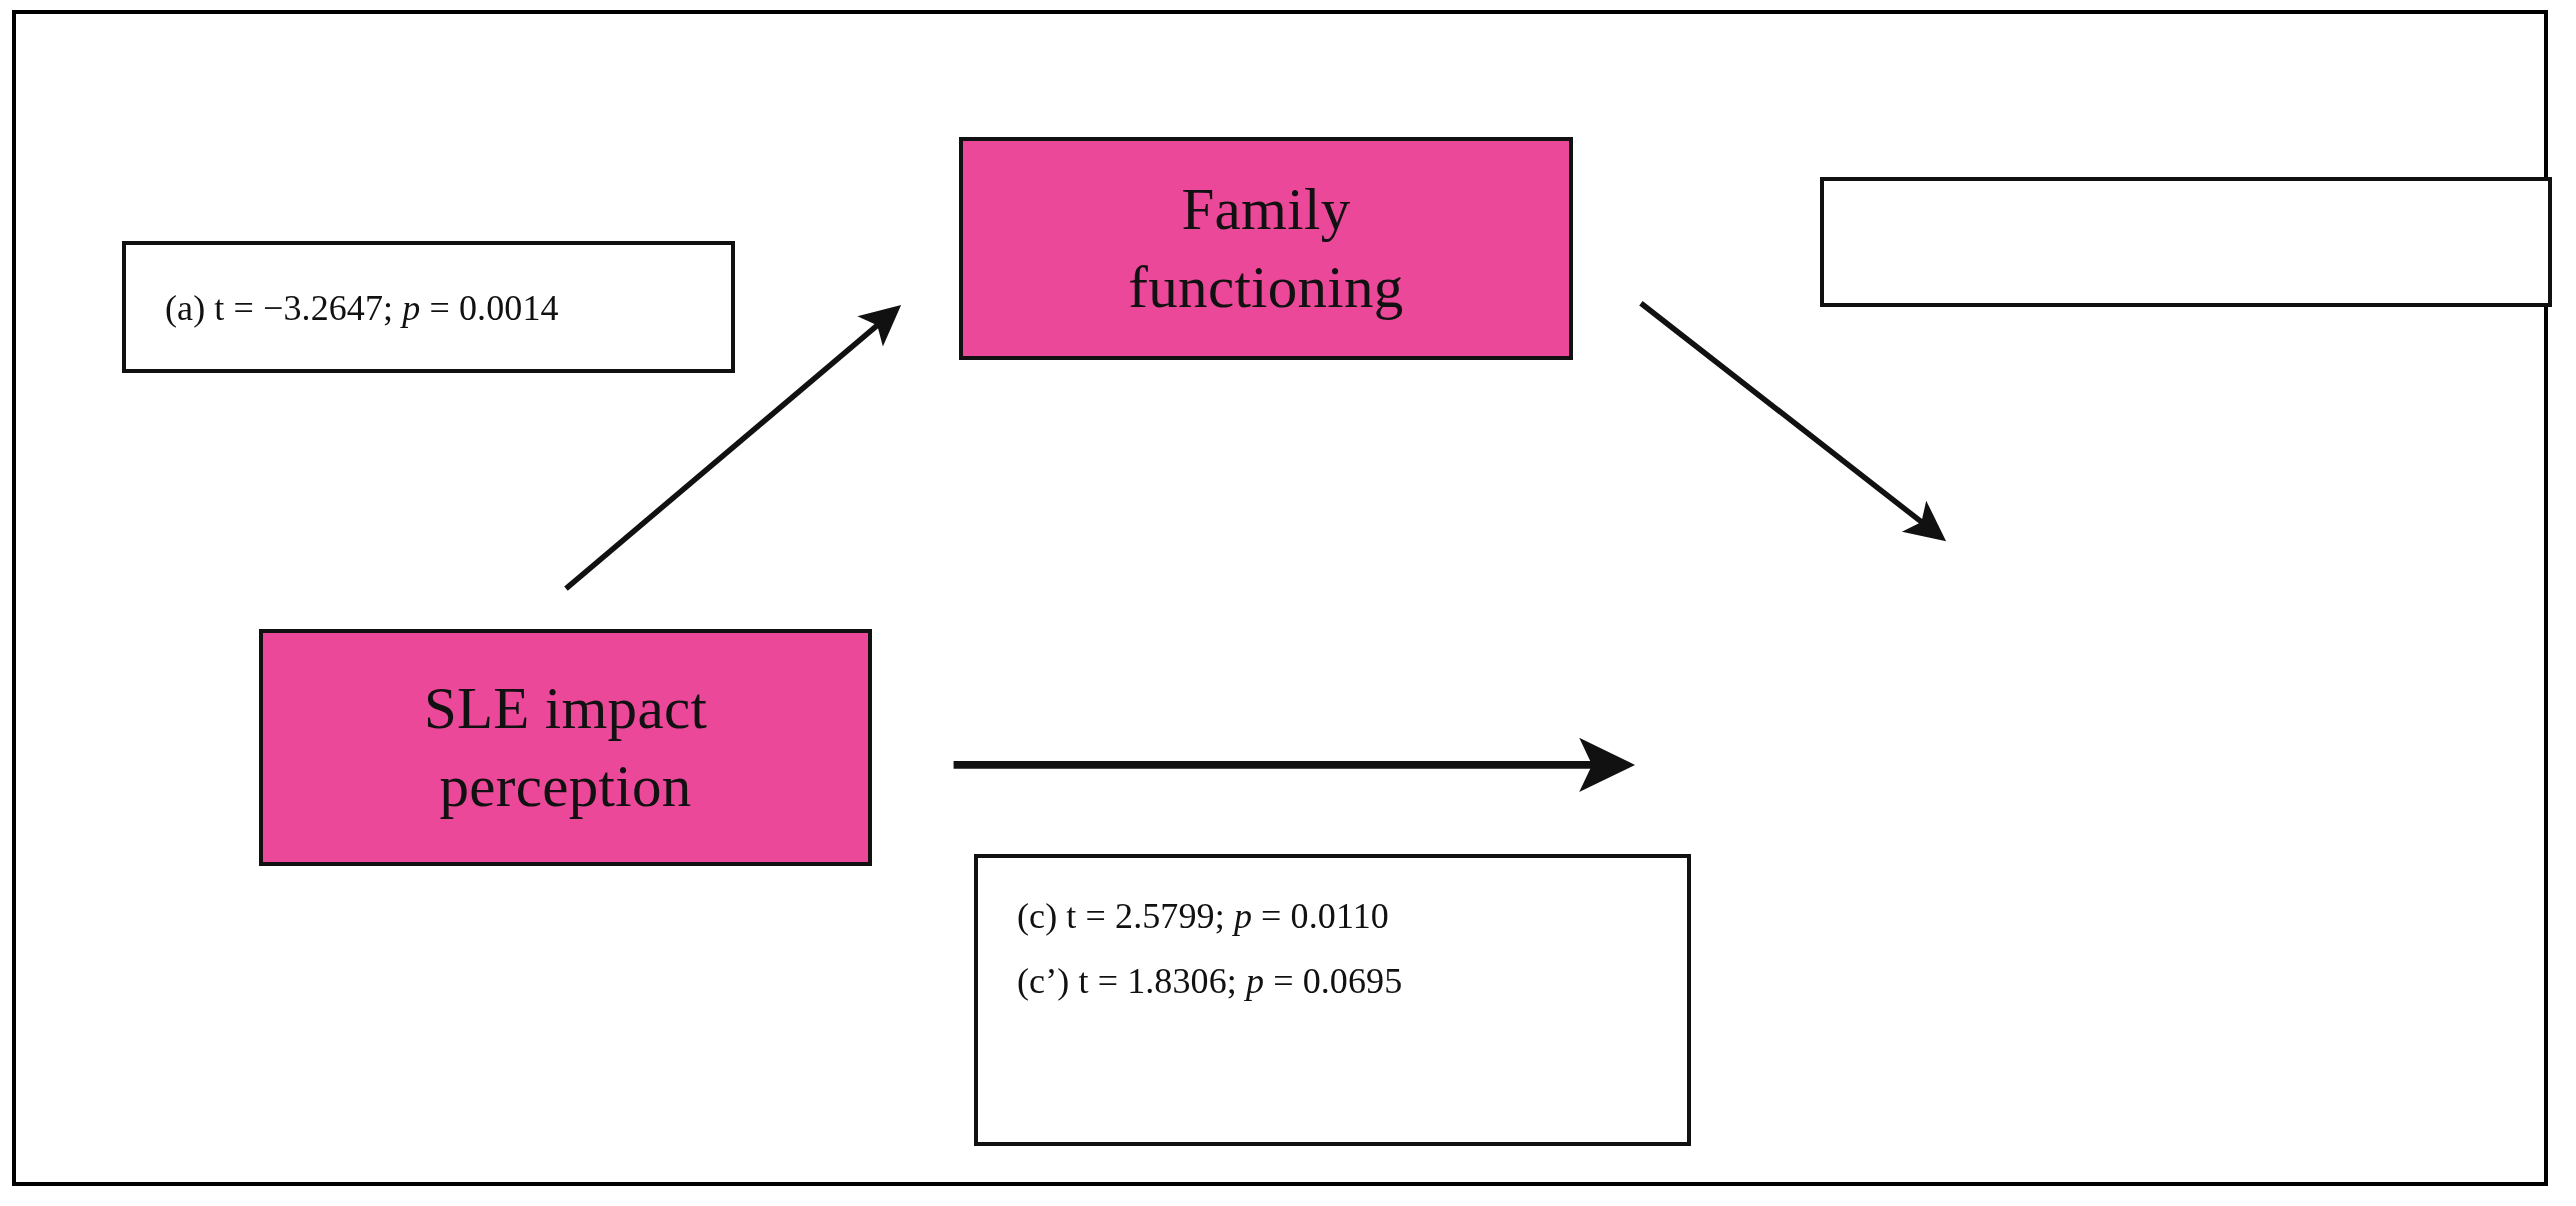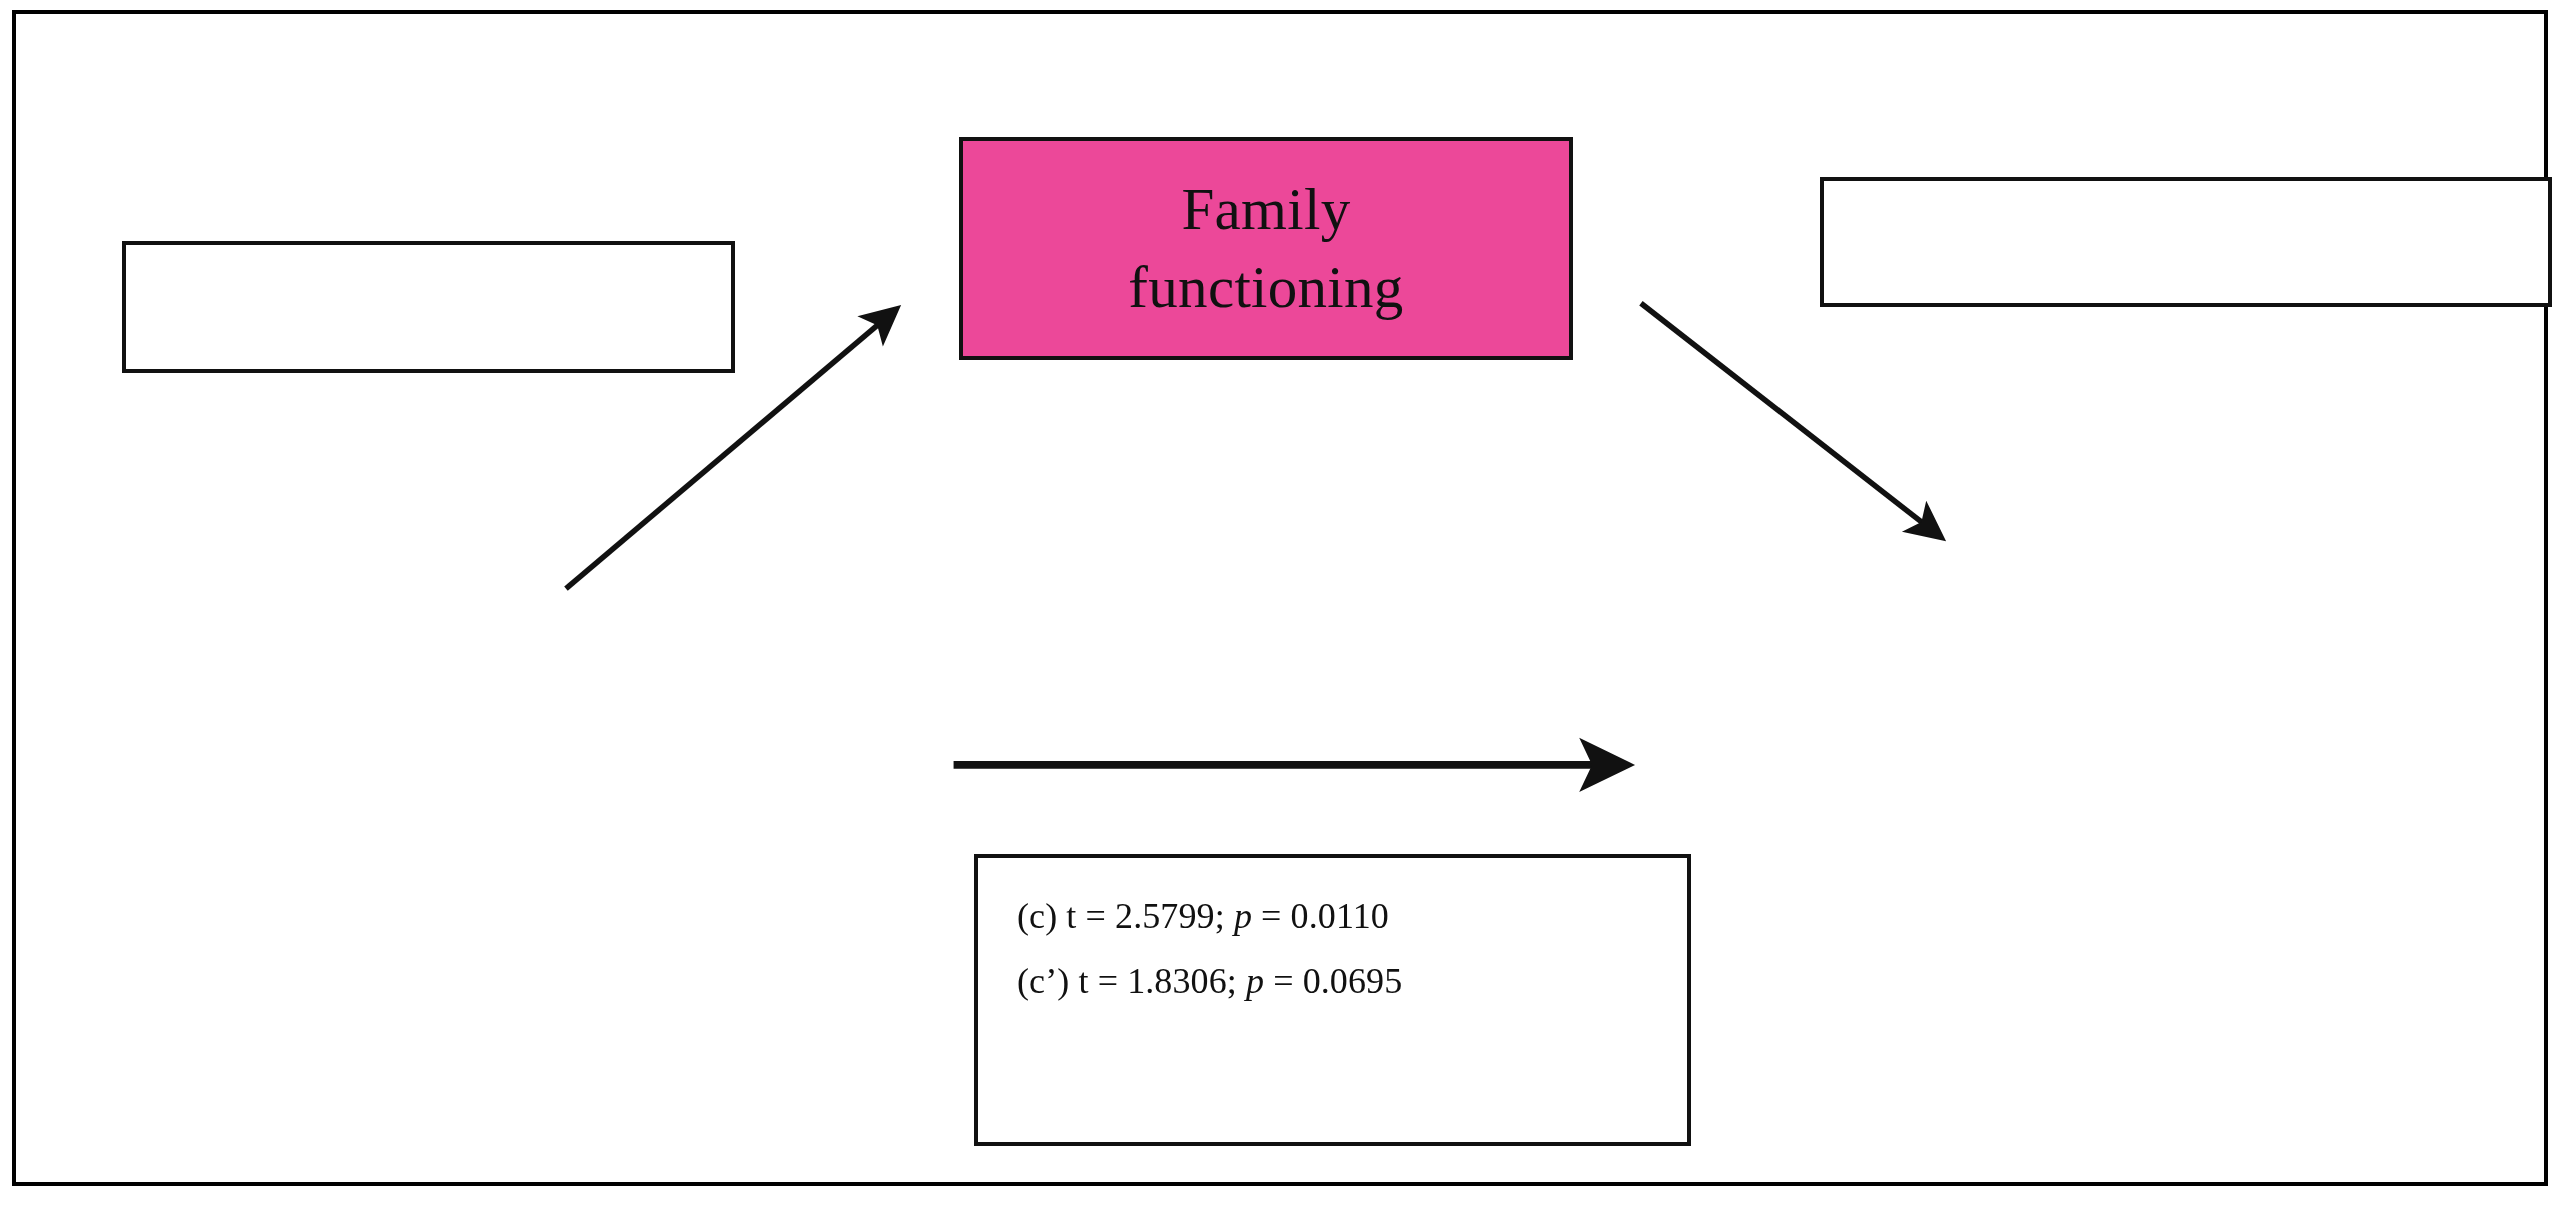"(a) t = −3.2647; p" div.stat-line { html: none -> <div><span>(a) t = −3.2647; </span><span>p</span><span> = 0.0014</span></div> }
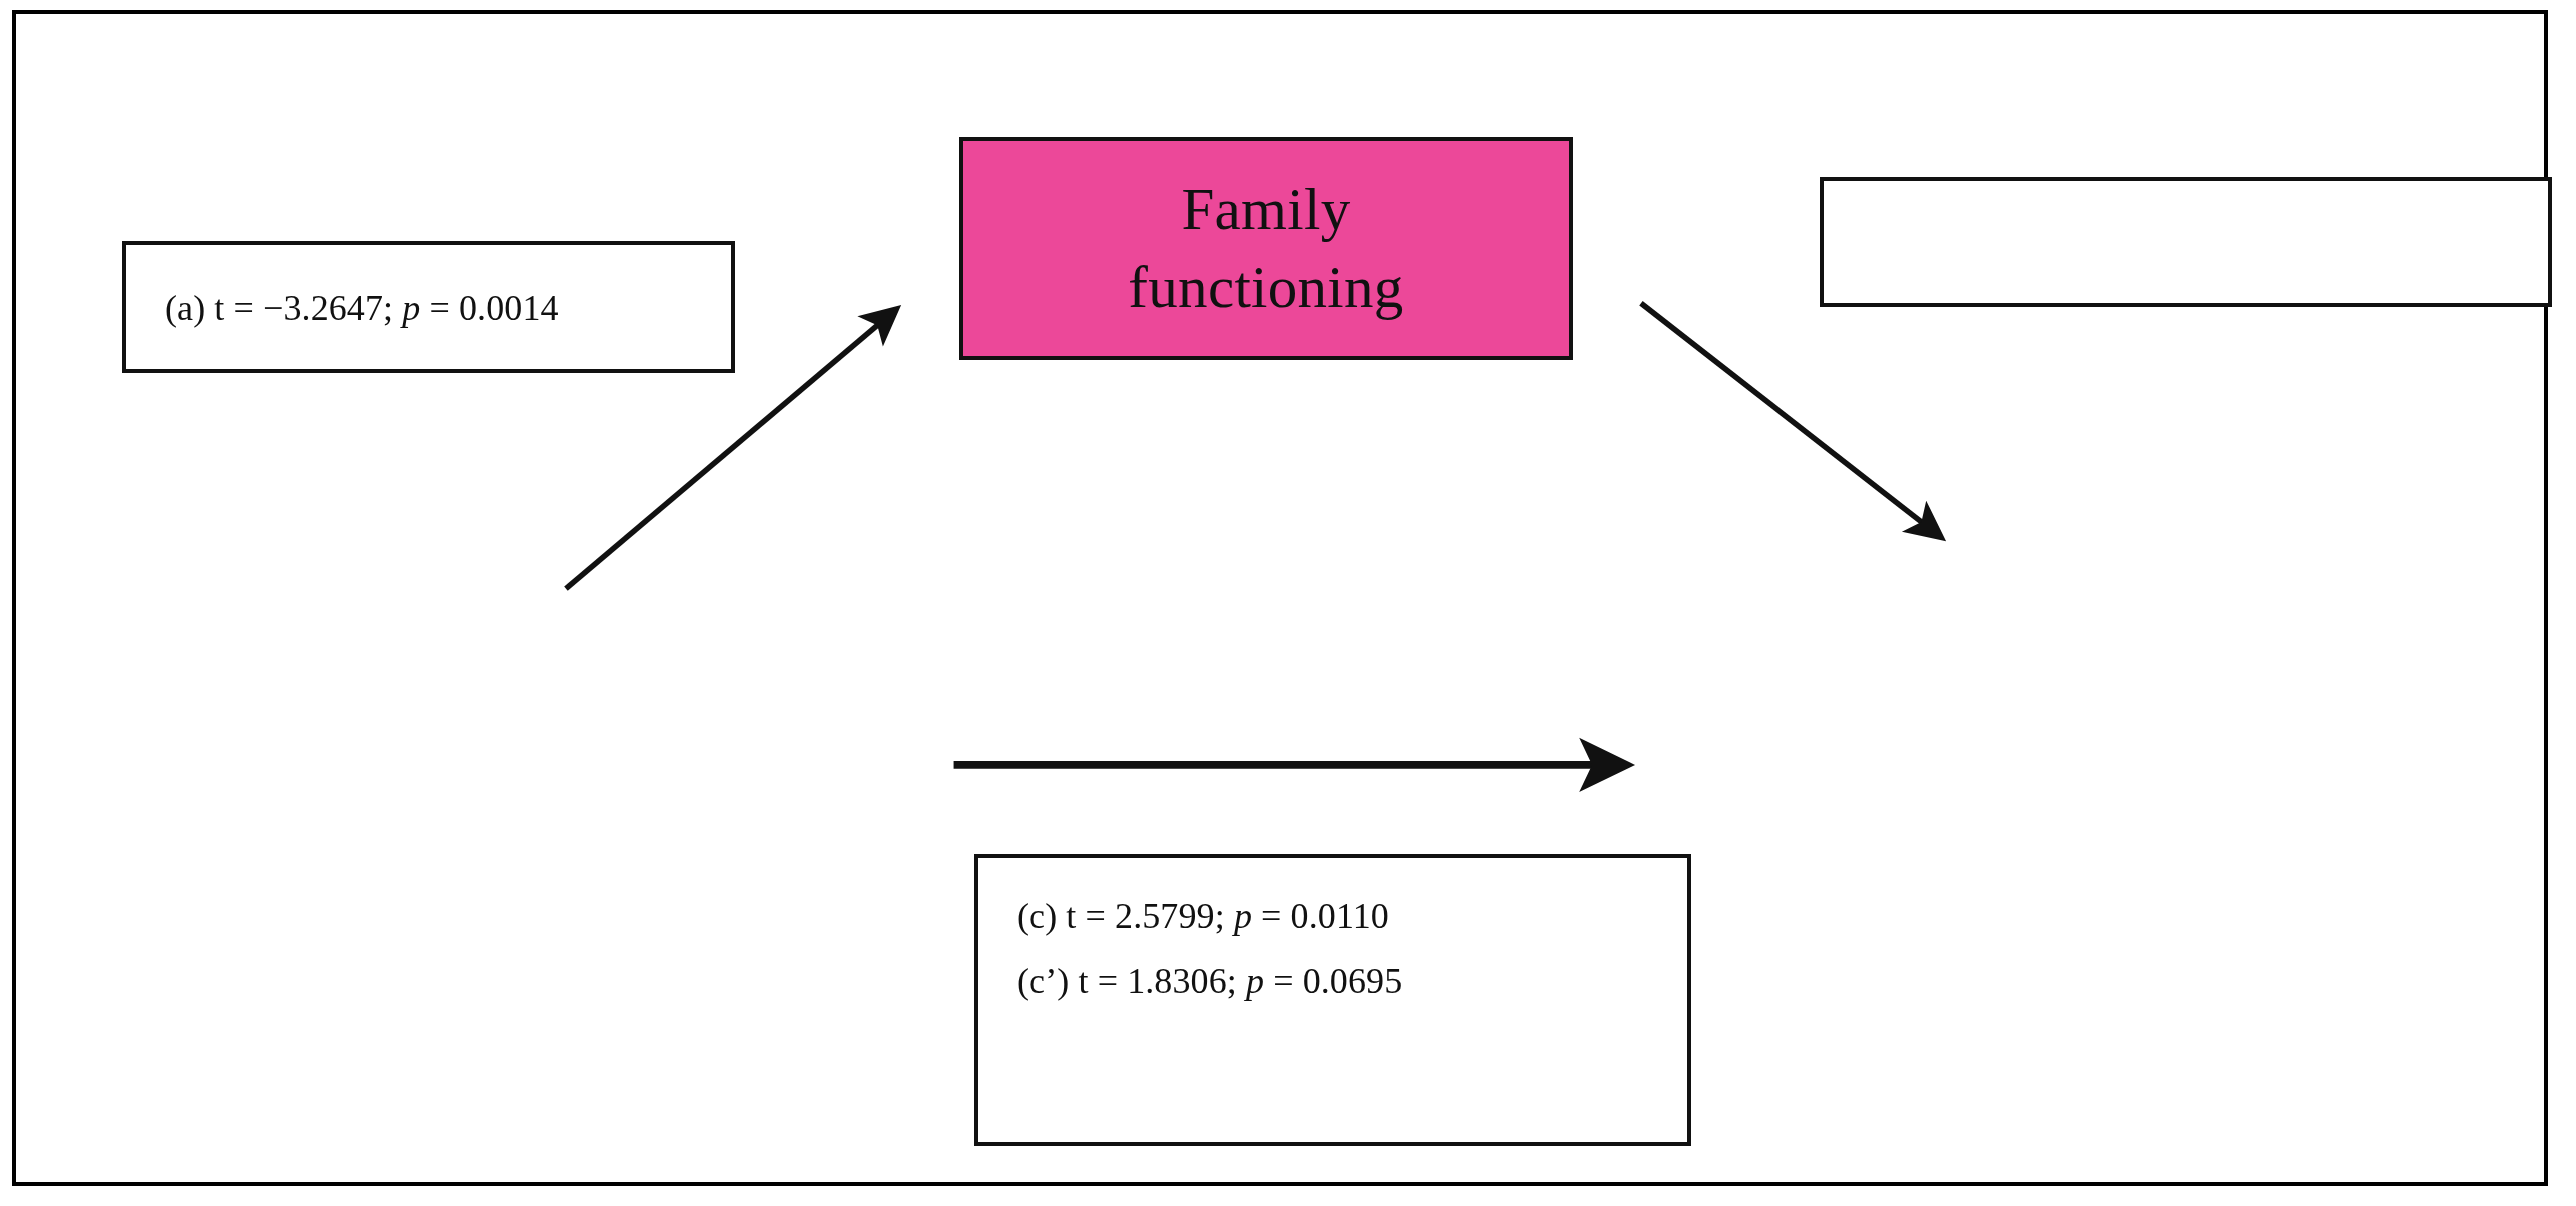"SLE impact" div.node-box { html: none -> <div> <div>SLE impact perception</div> </div> }
